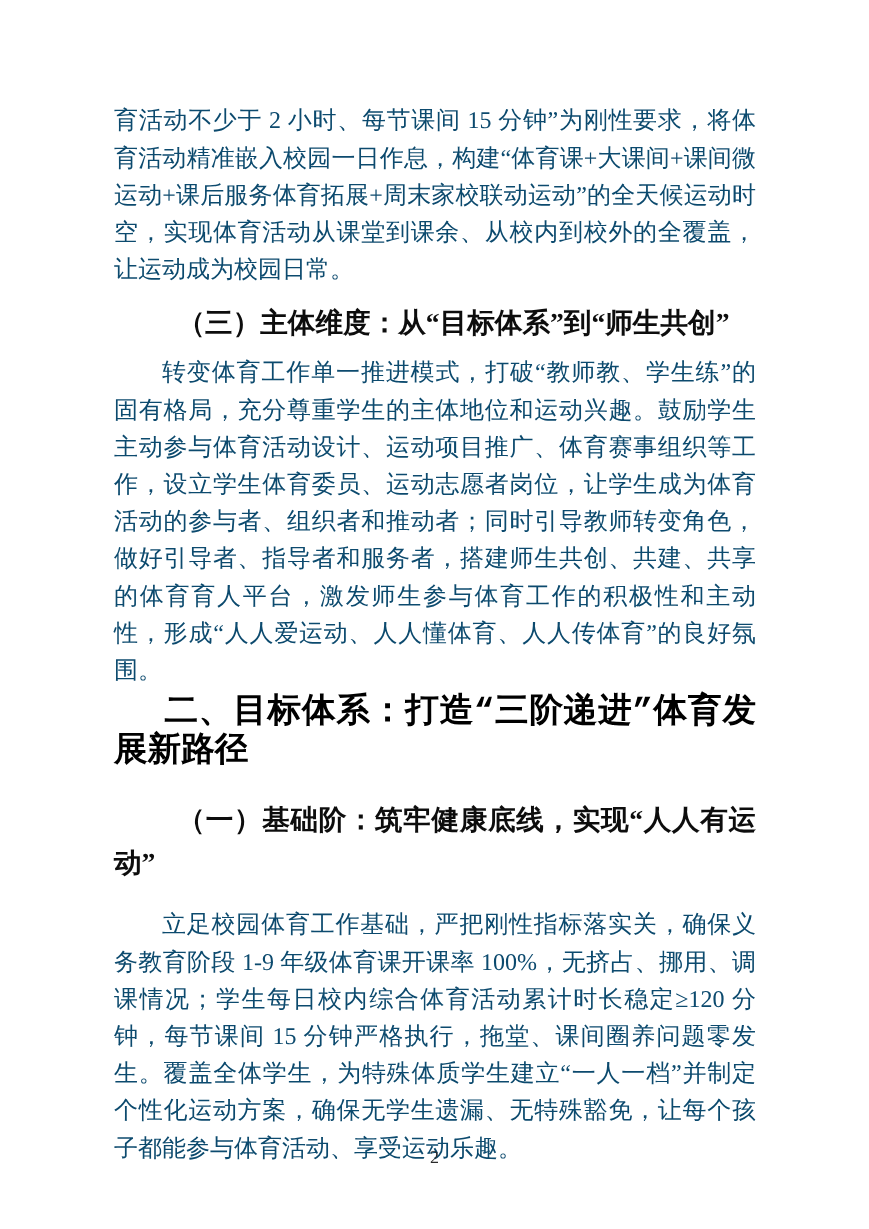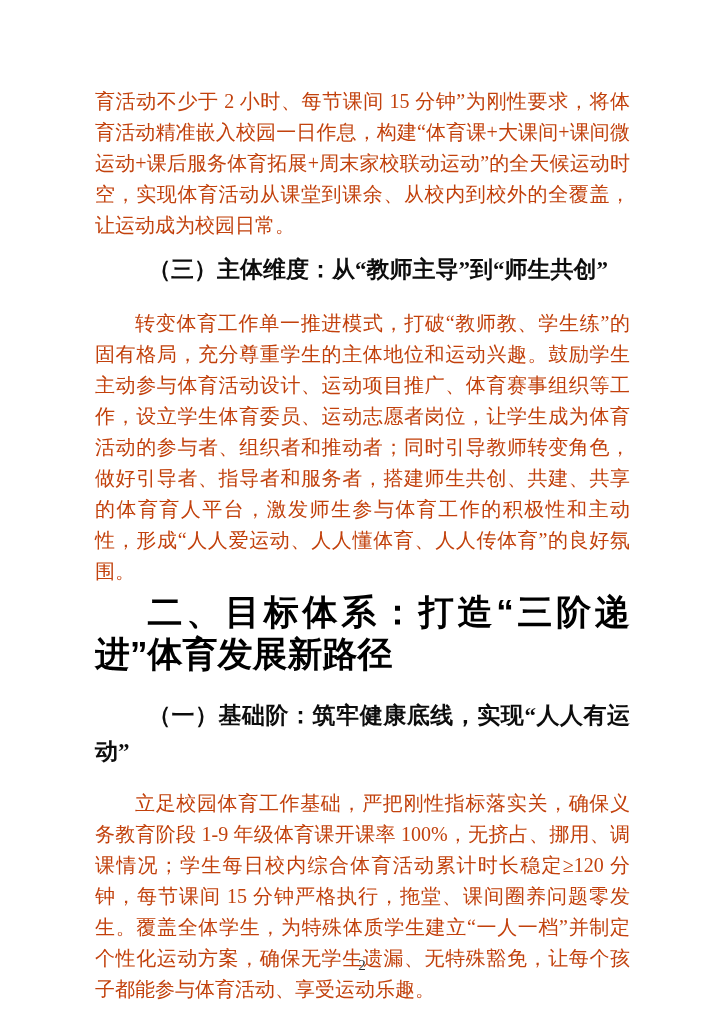"育活动不少于 2 小时、每节课间 15" .body-para { color: #c2410c -> #0c4a6e }
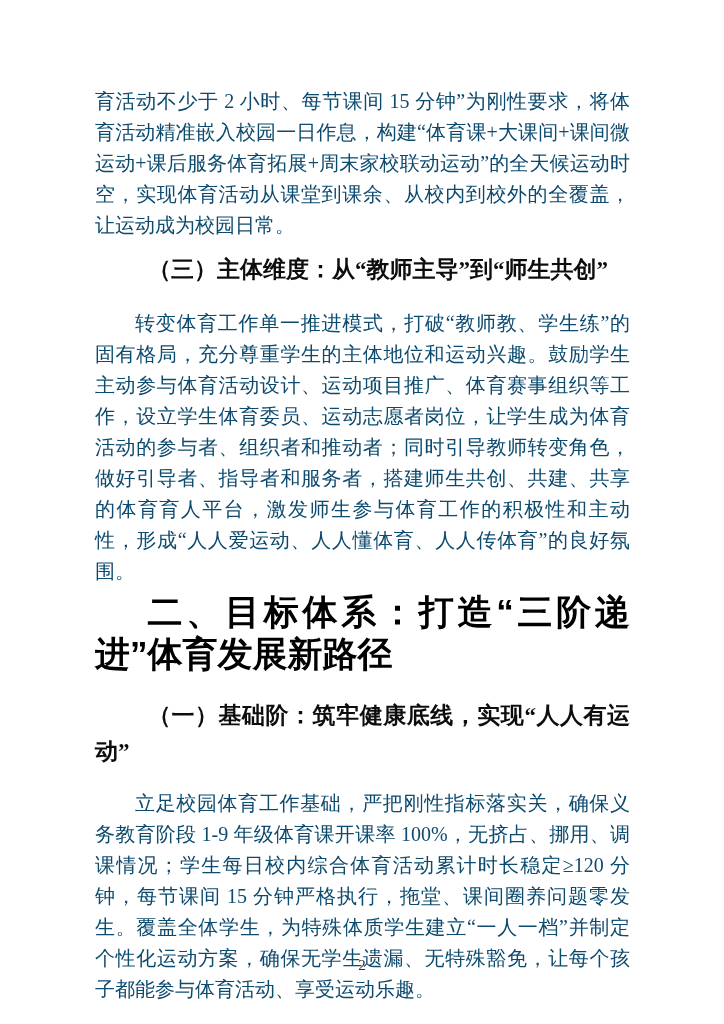"（三）主体维度：从“教师主导”到“师生共创”" h3.sub-heading { text: 教师主导 -> 目标体系 }
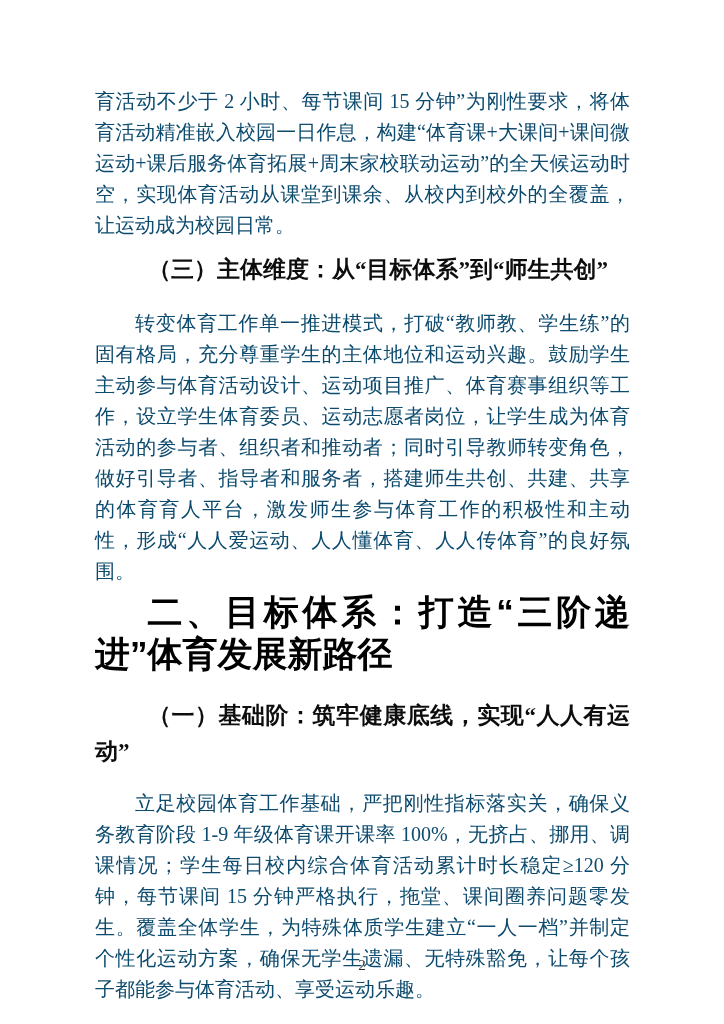"转变体育工作单一推进模式，打破“教师教、学生练”的固有格局，充分尊重学生的主体地" .body-para.after-sub { margin-top: 20px -> 8px }
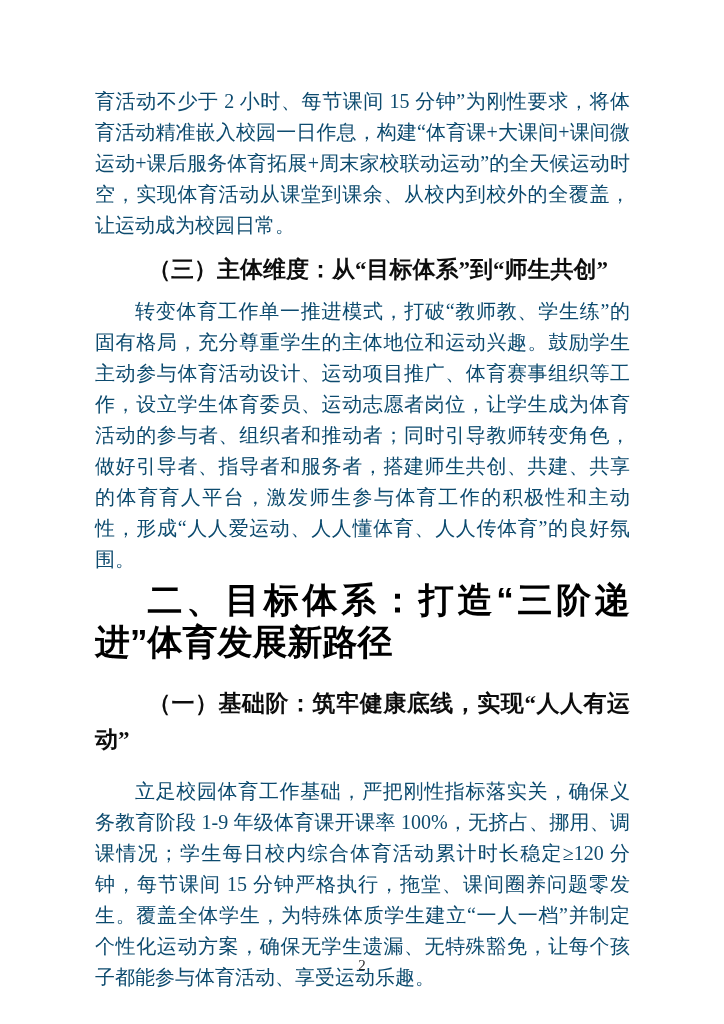"二、目标体系：打造“三阶递进”体育发展新路径" .main-heading { font-family: Liberation Sans, sans-serif -> Liberation Mono, monospace; font-size: 35px -> 28px; line-height: 42px -> 32px }
